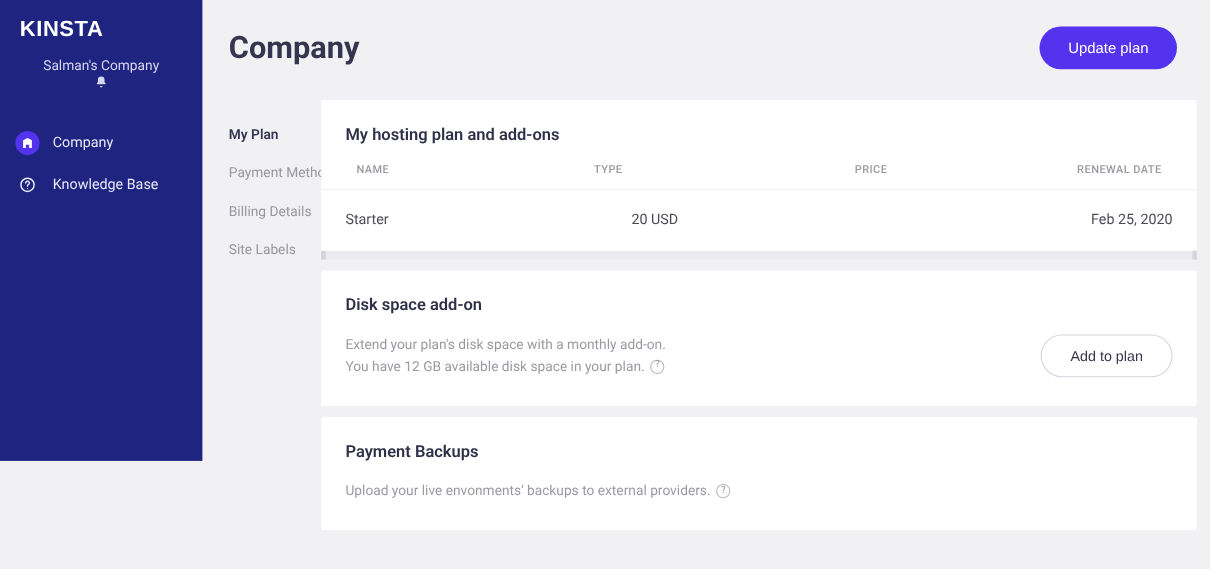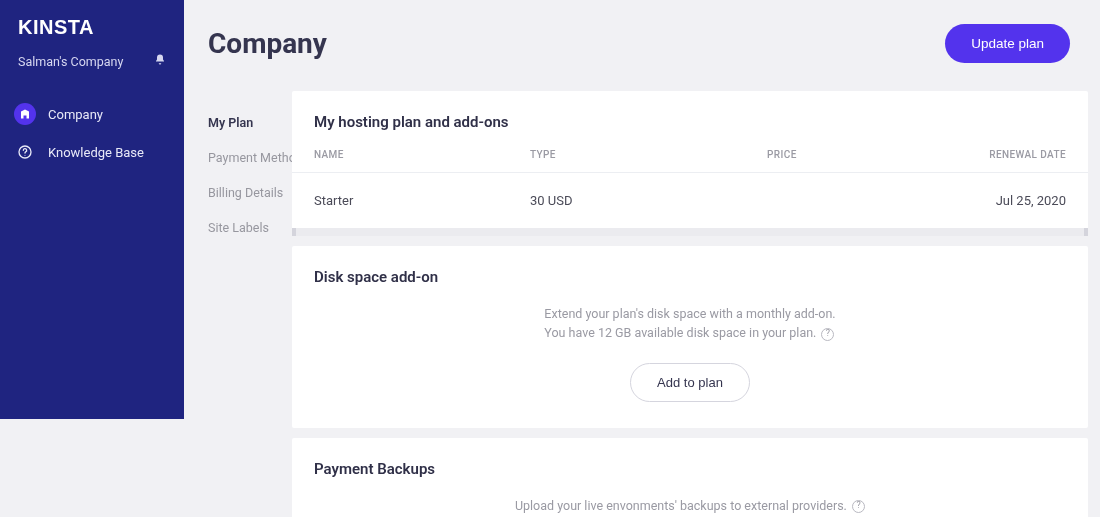"Salman's Company" .company-row { flex-direction: none -> column }
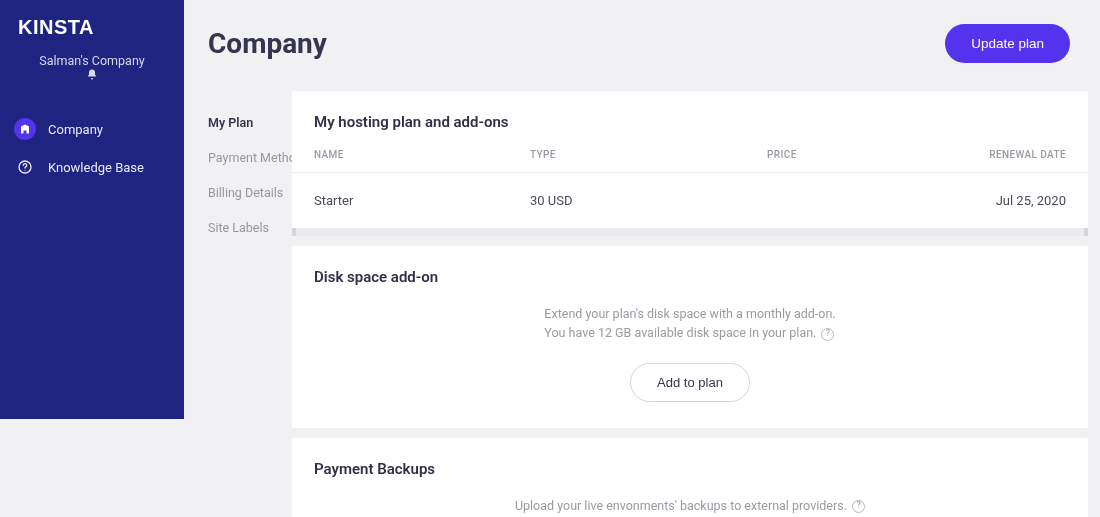"NAME" .table-head { padding: 0 22px 12px -> 0 32px 12px }
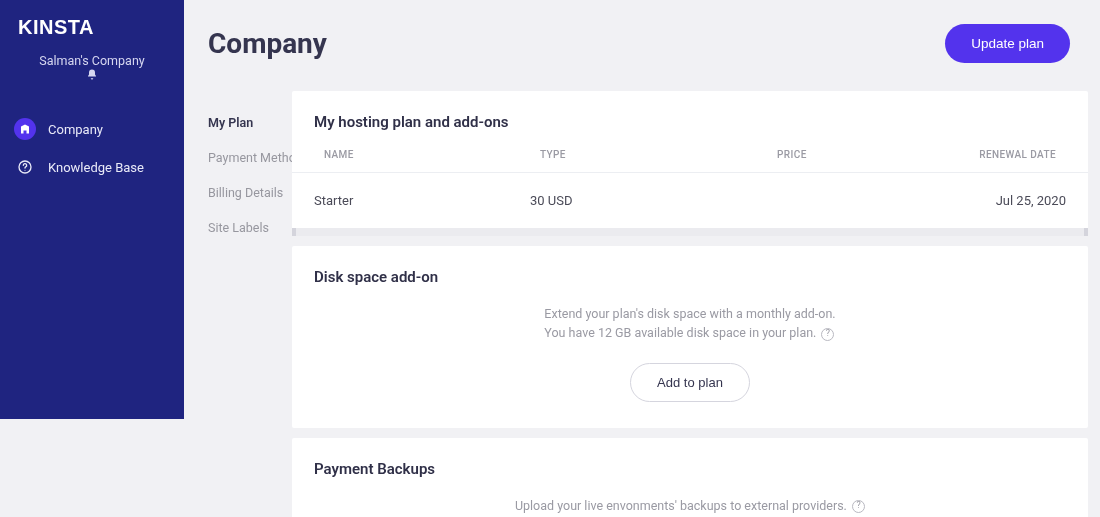"Starter" .table-row { gap: none -> 44px }
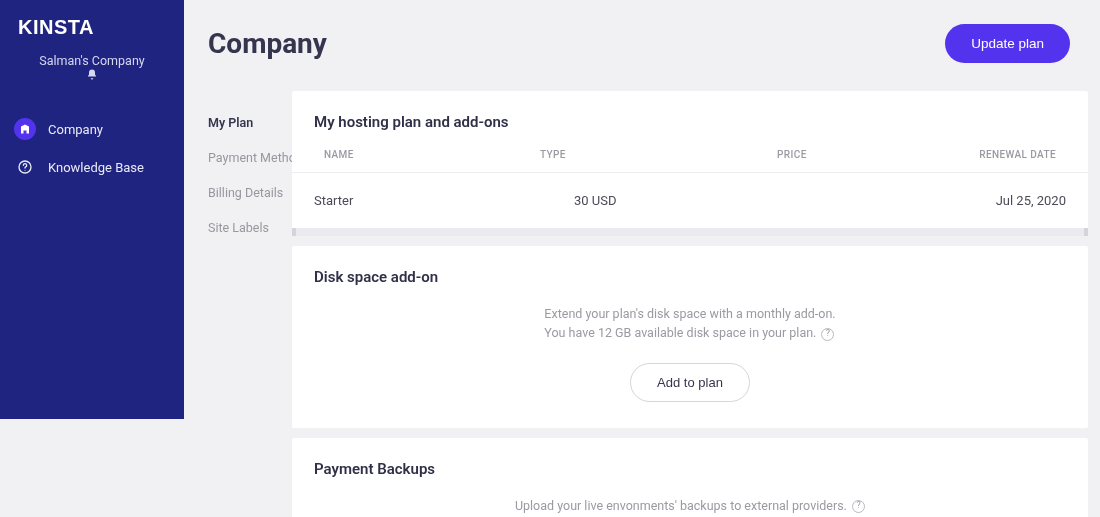"30 USD" div.col-price { text: 30 -> 20 }
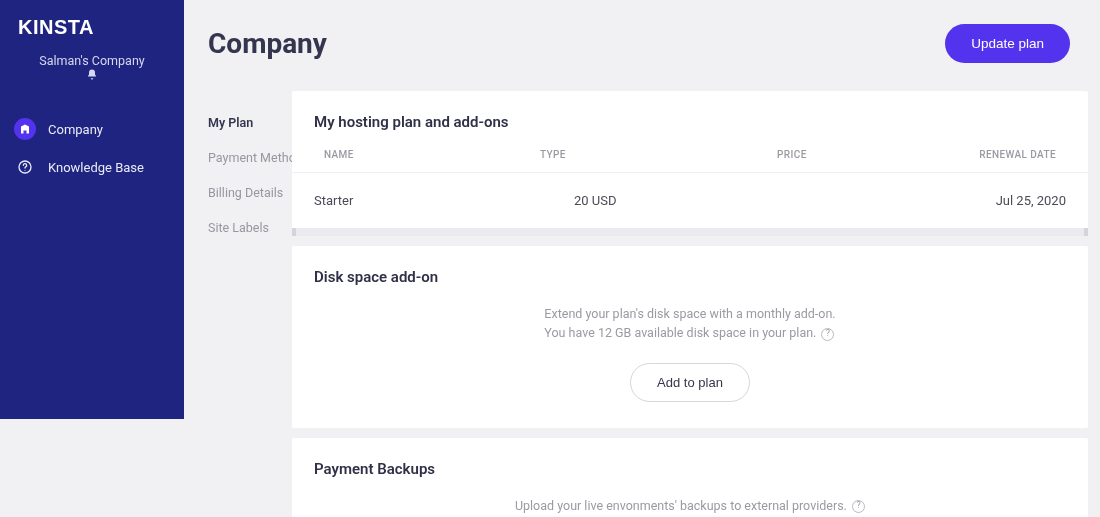"Jul 25, 2020" div.col-date { text: Jul -> Feb }
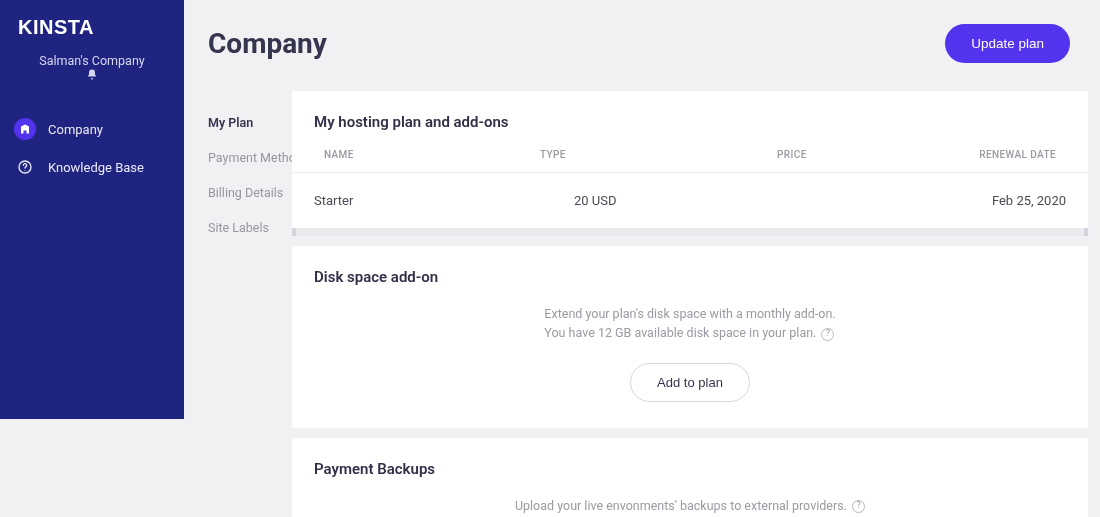"Extend your plan's disk space" .section-body { flex-direction: column -> none }
